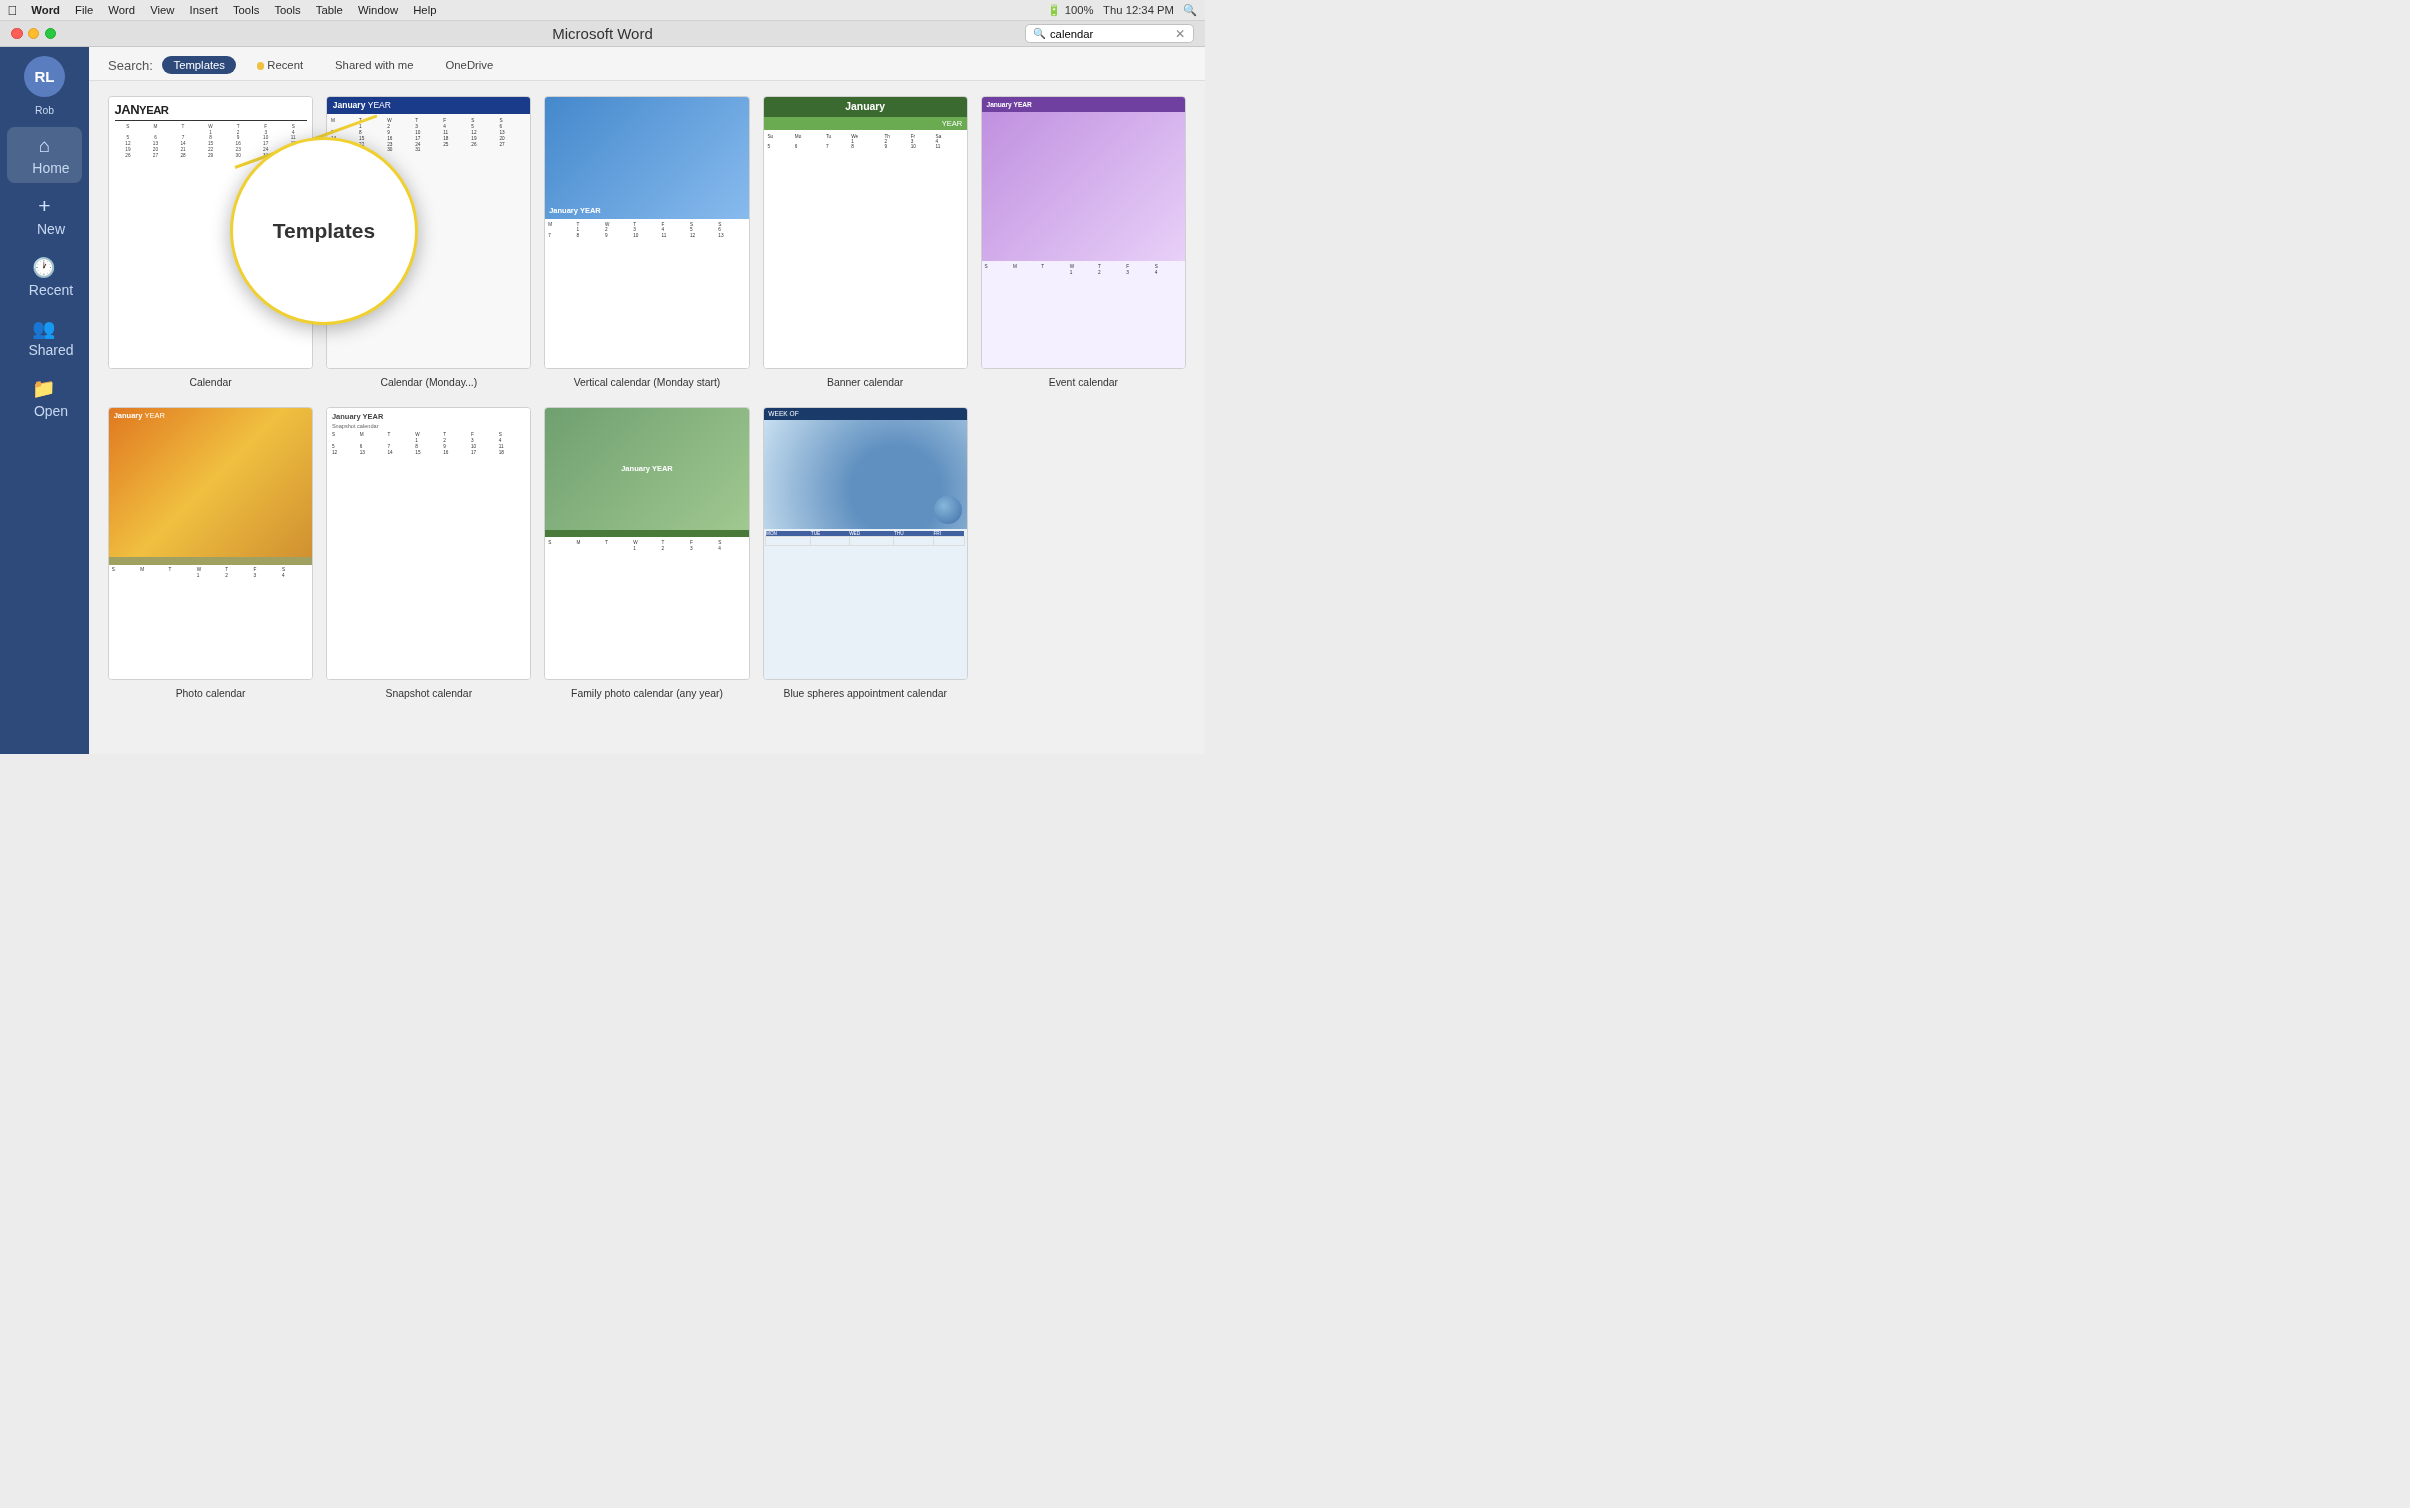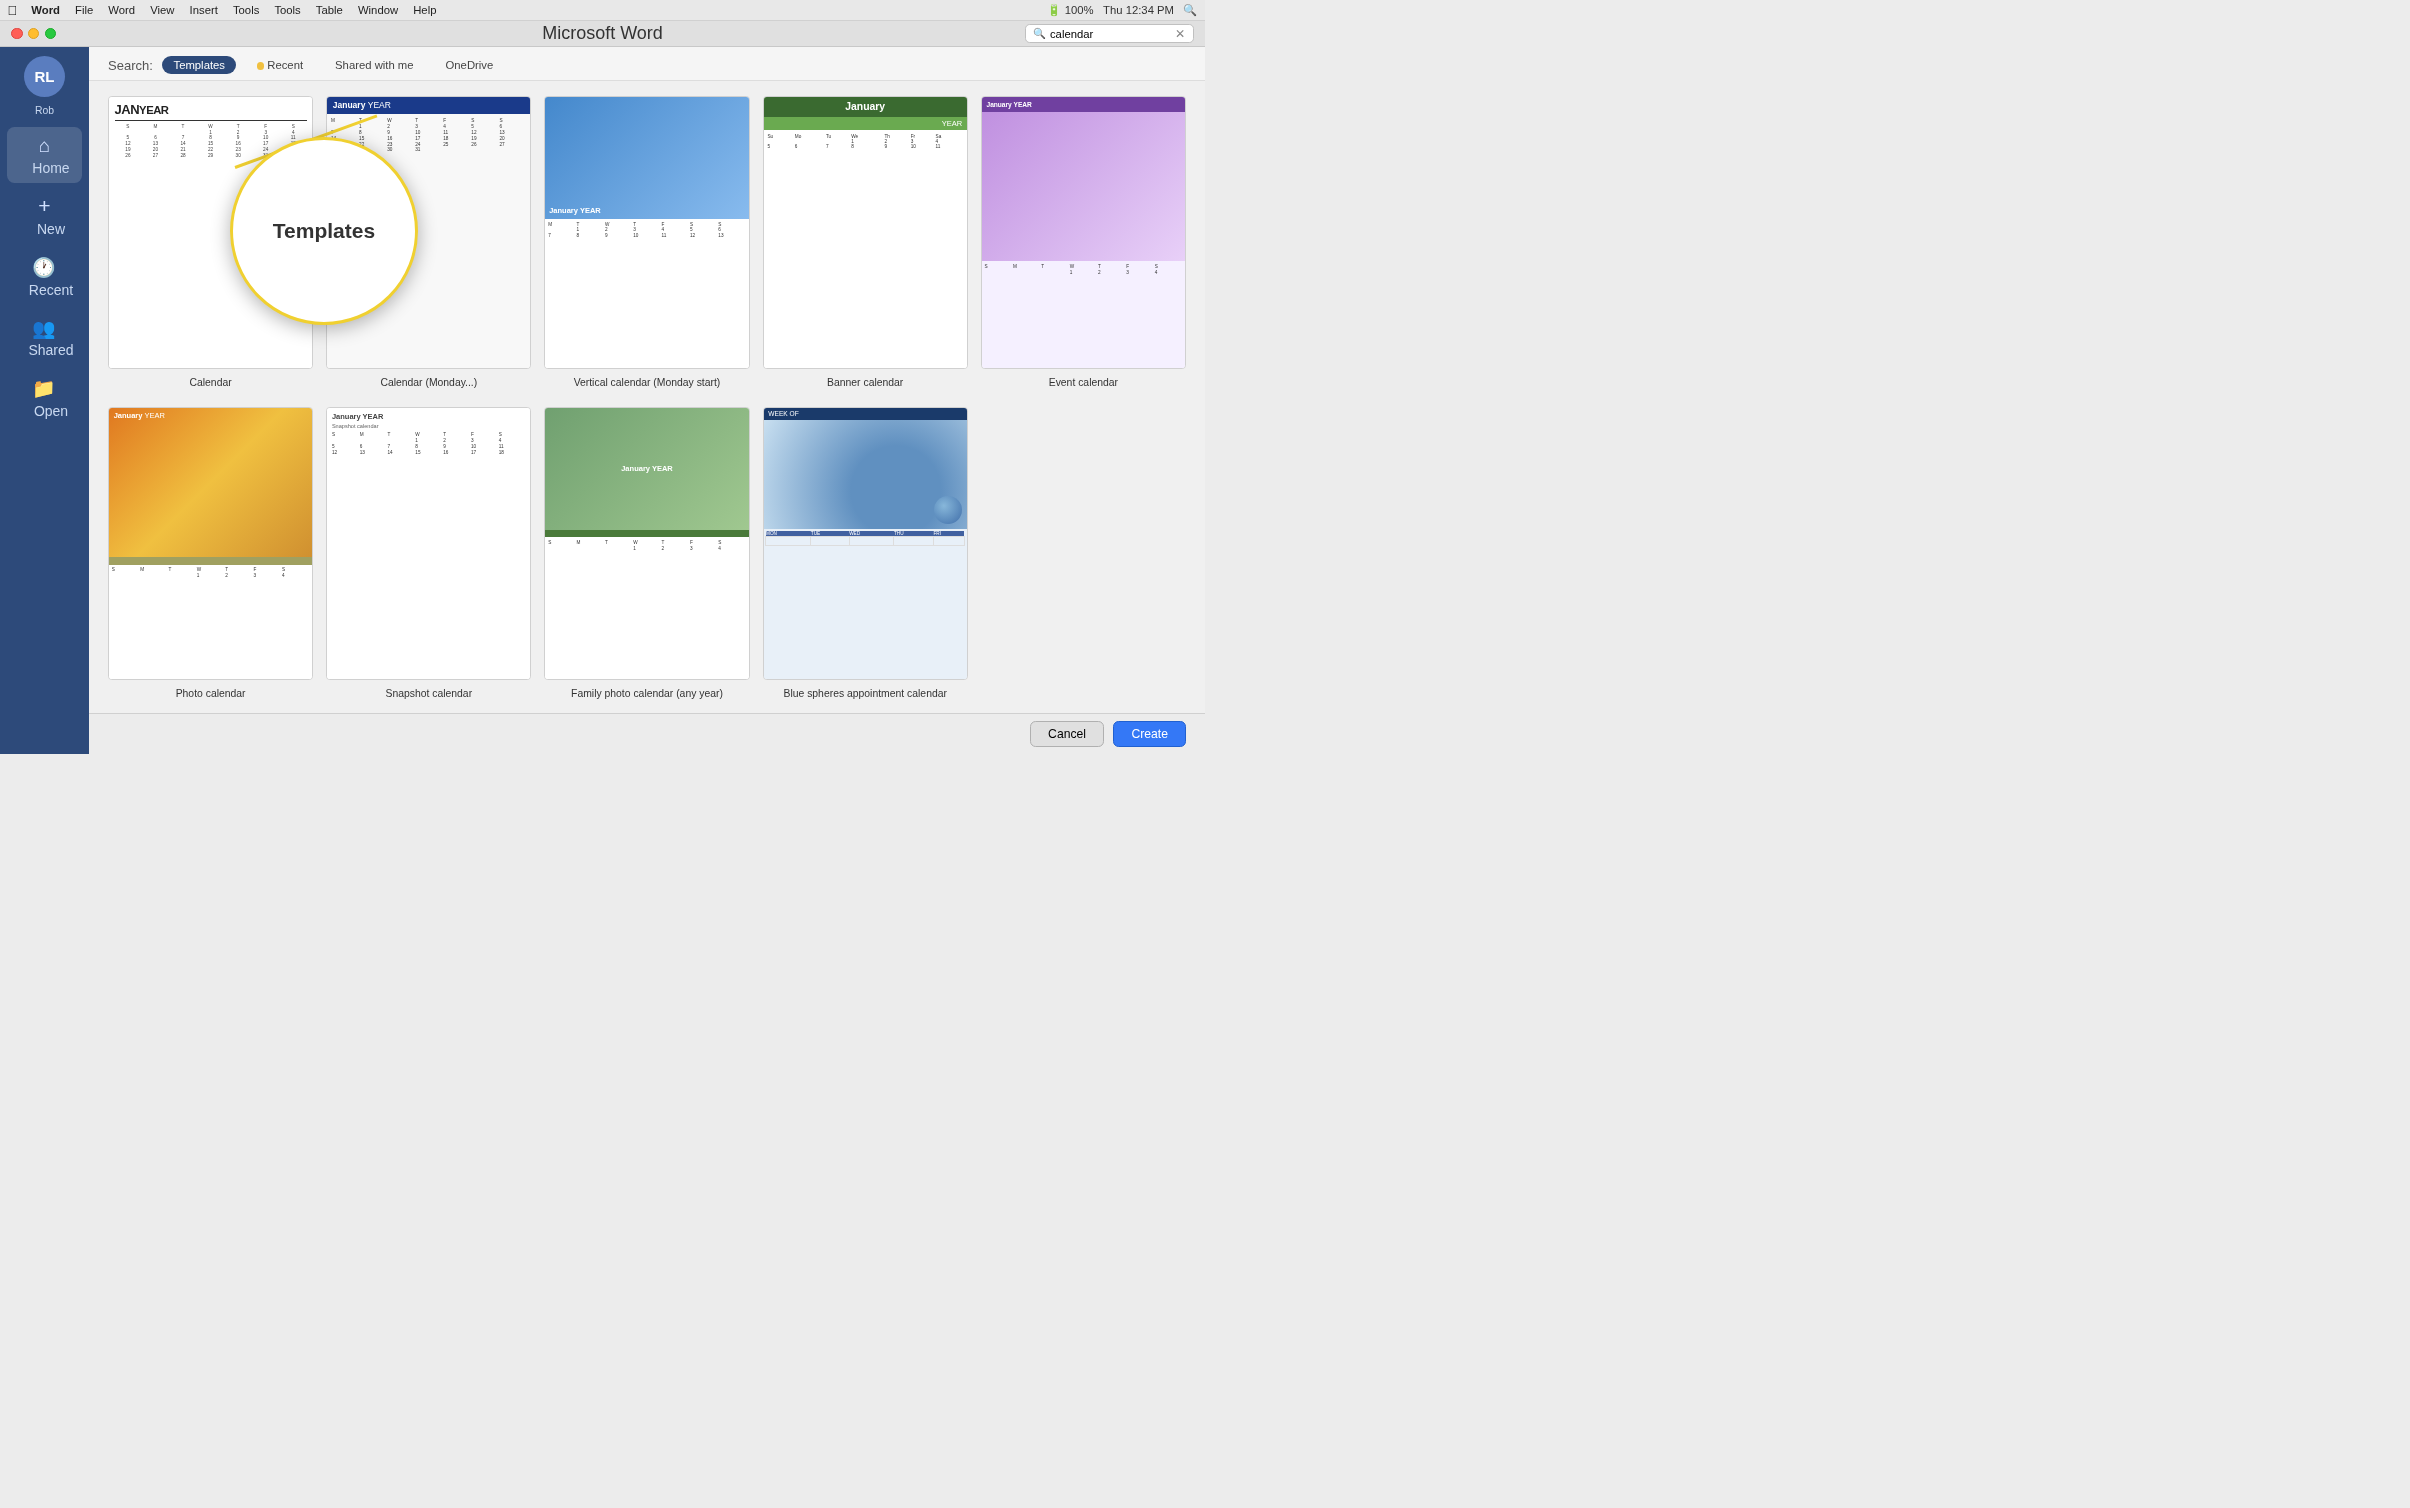"Microsoft Word" .titlebar-title { font-size: 18px -> 15px }
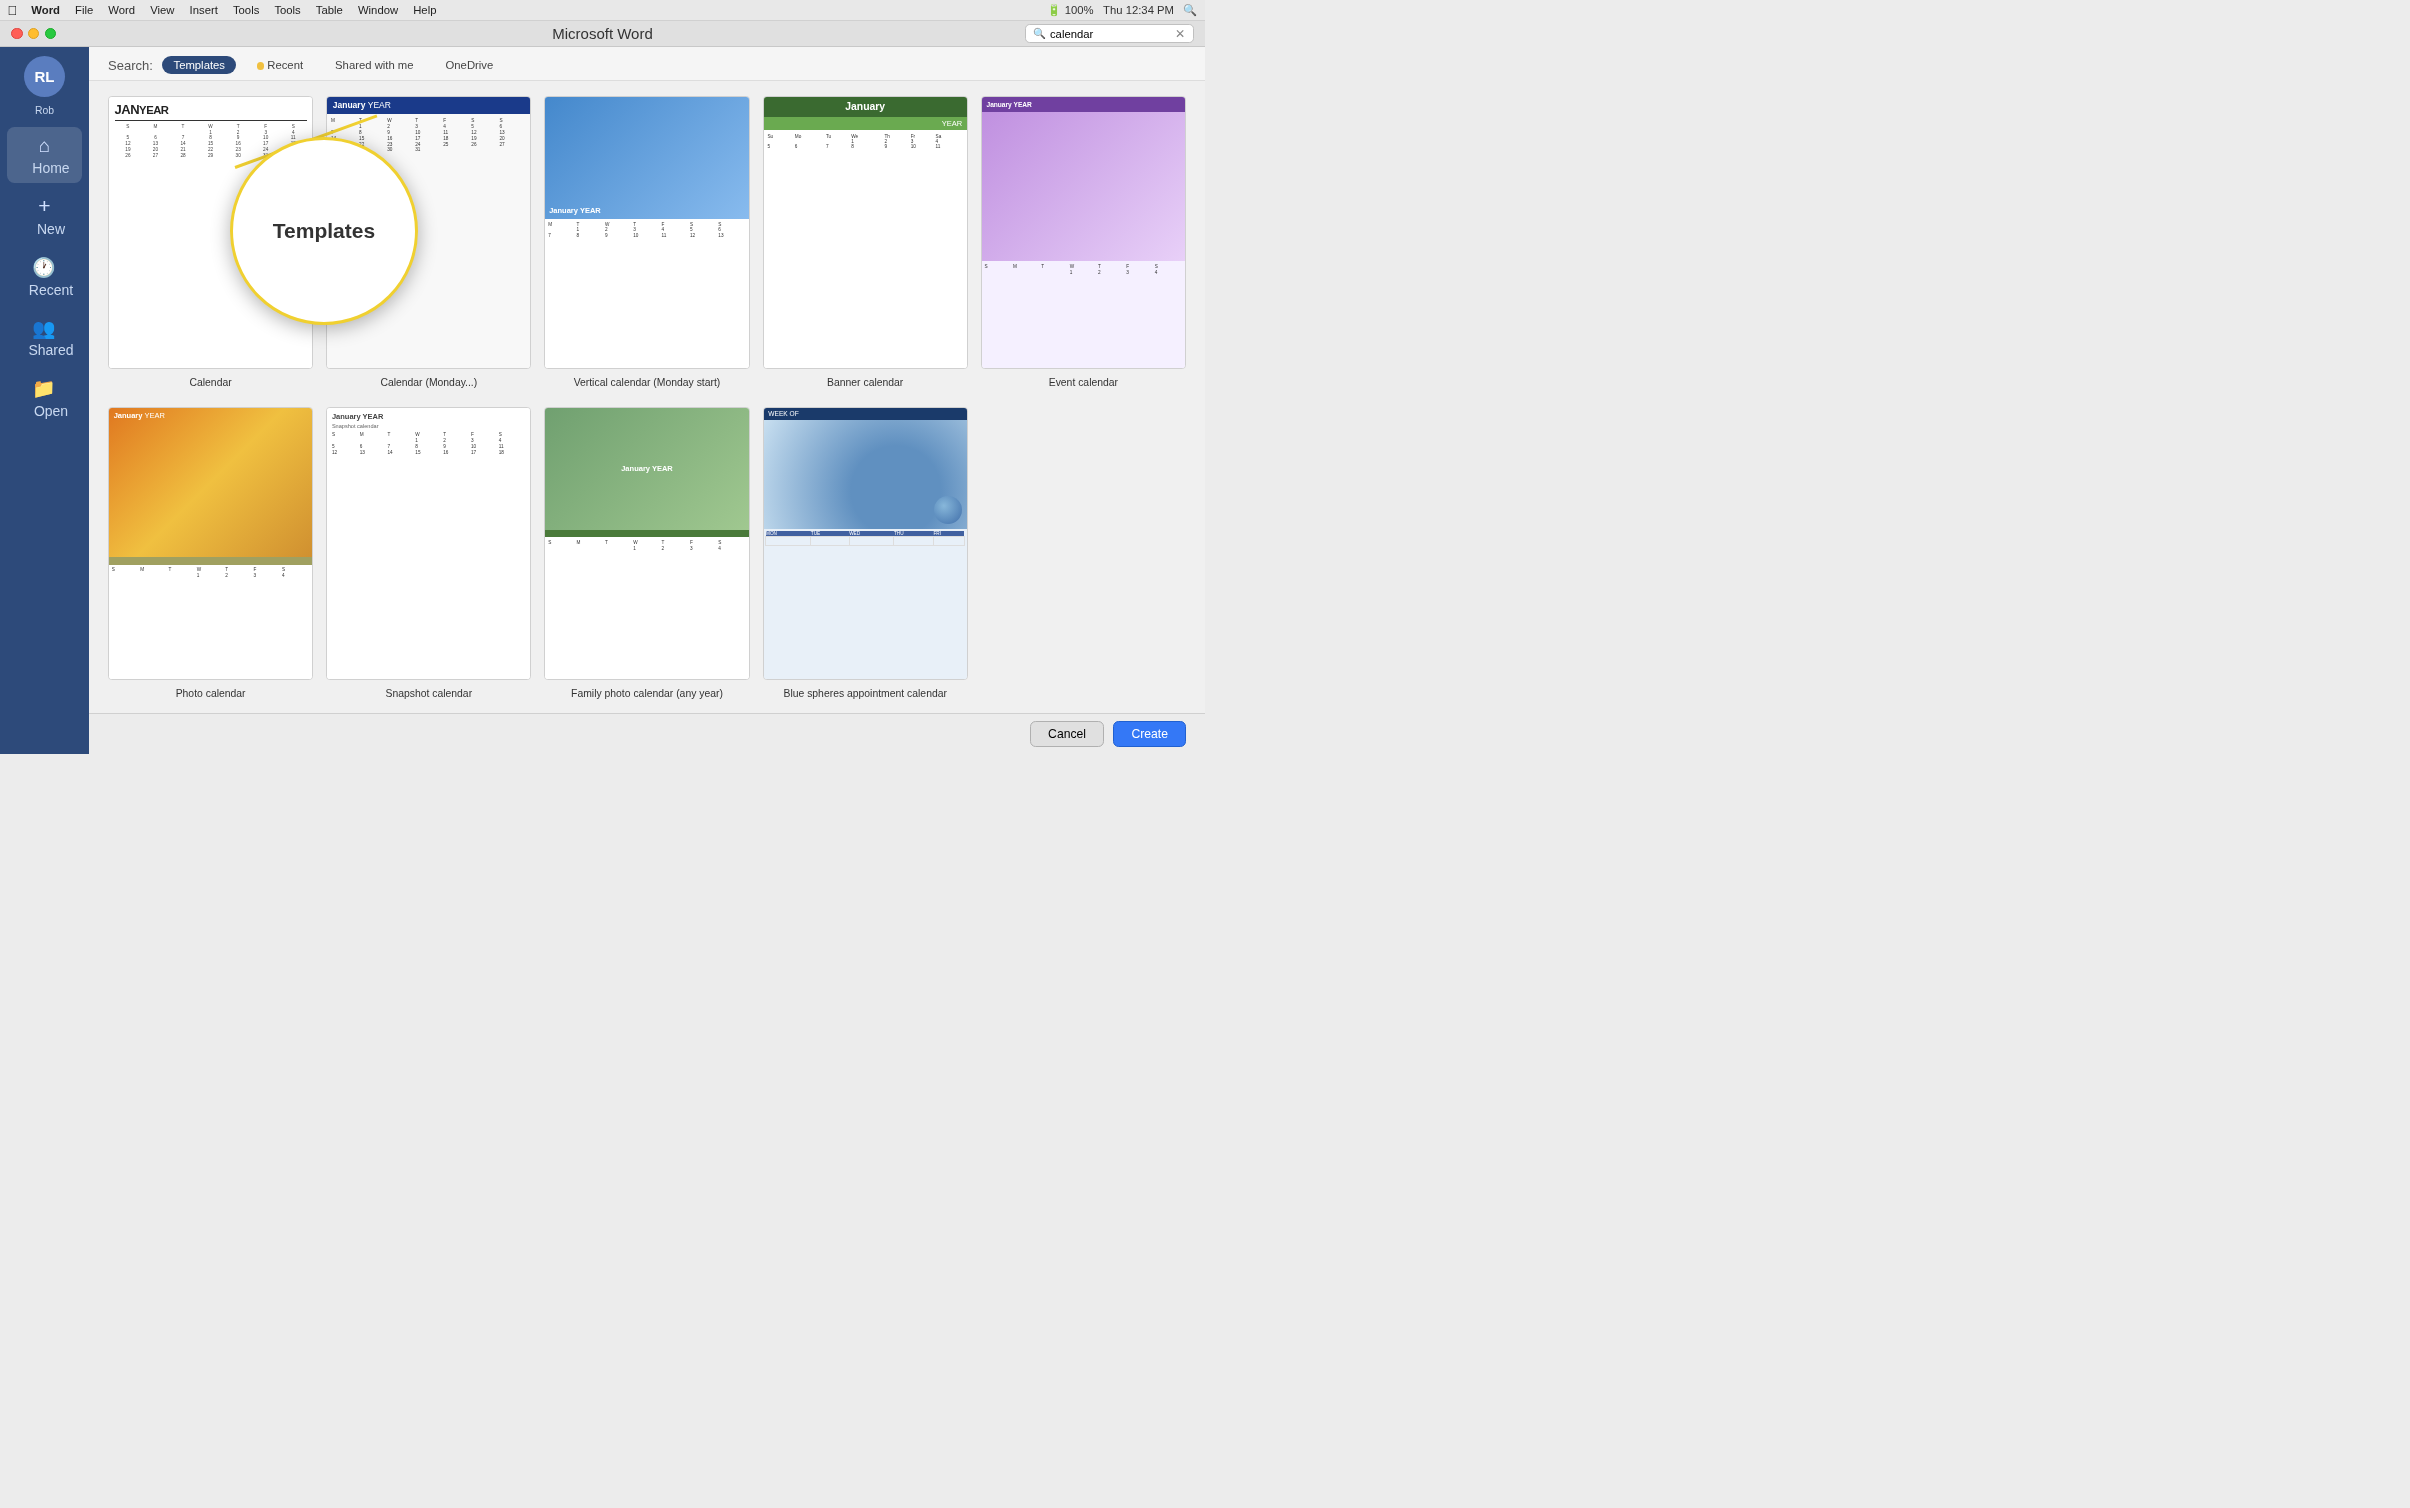"Cancel" div.bottom-bar { html: <div> <button>Cancel</button> <button>Create</button> </div> -> none }
